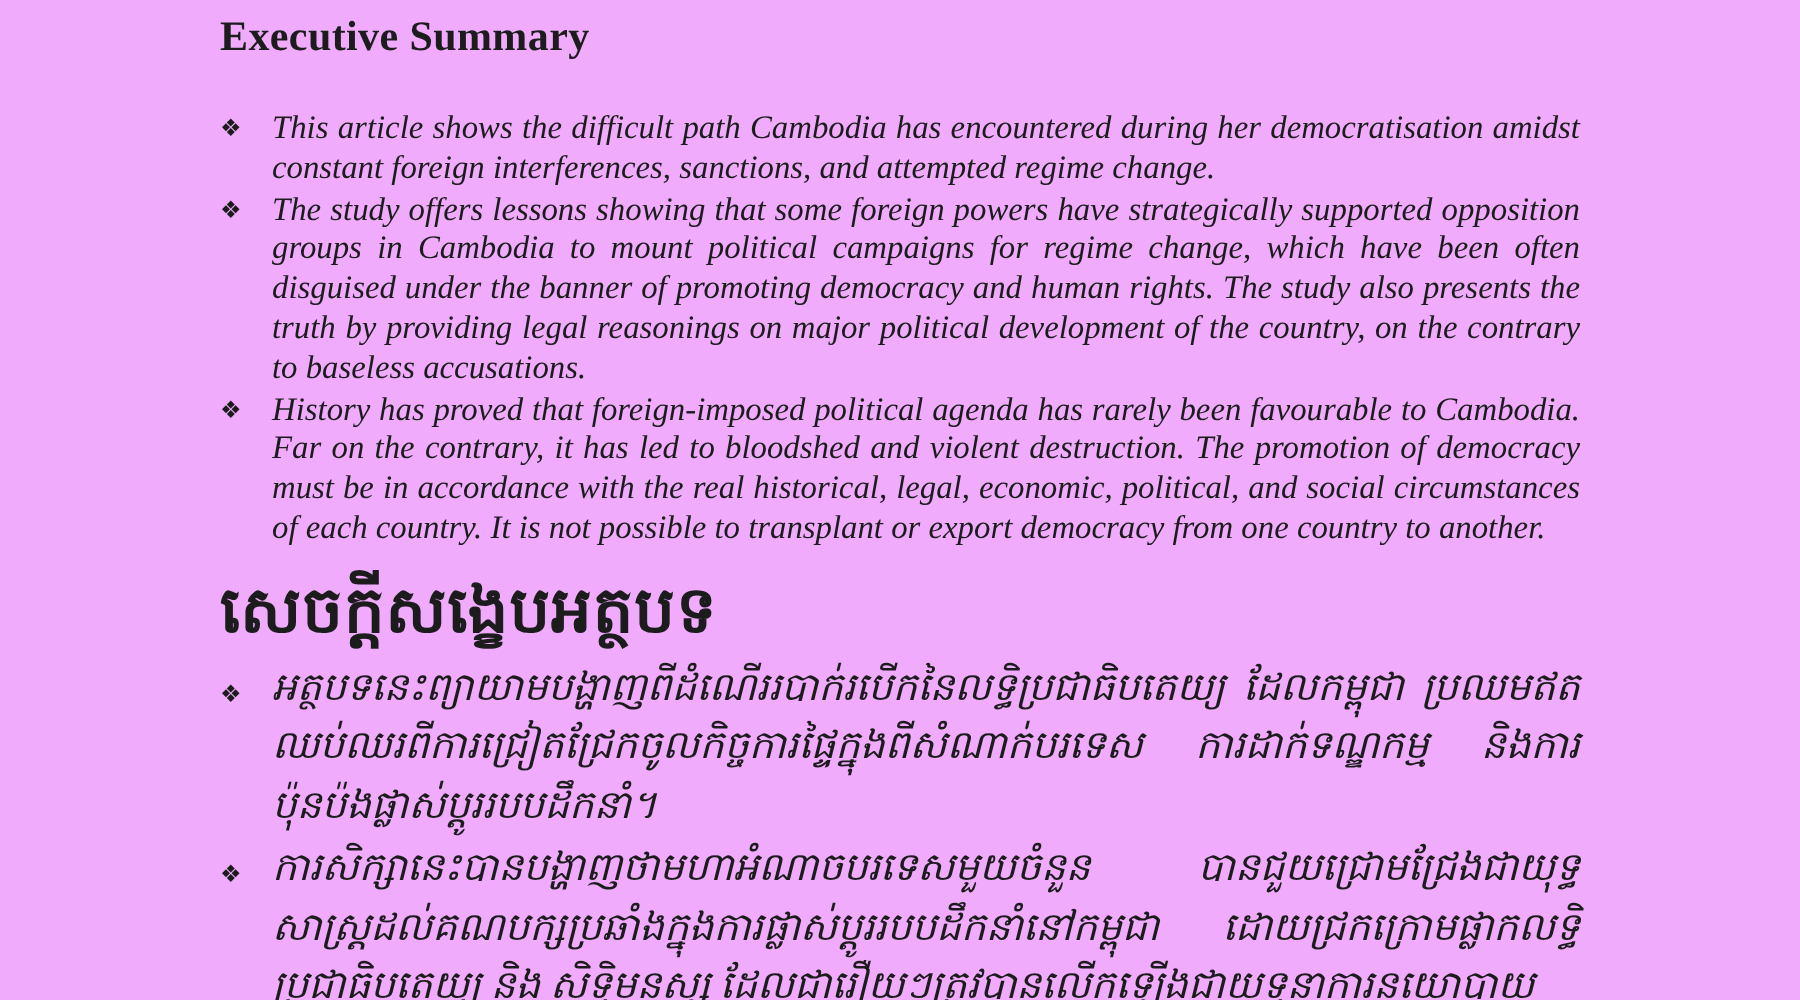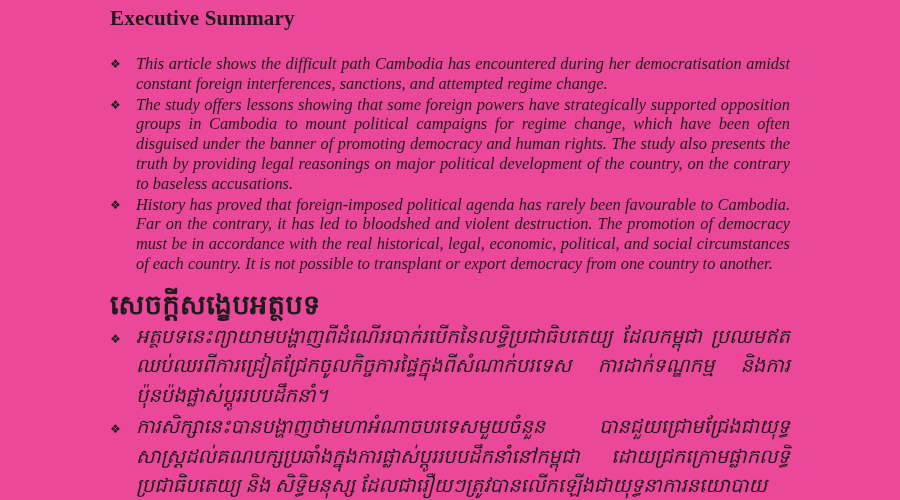"Executive Summary" .page { background: #ec4899 -> #f0abfc }
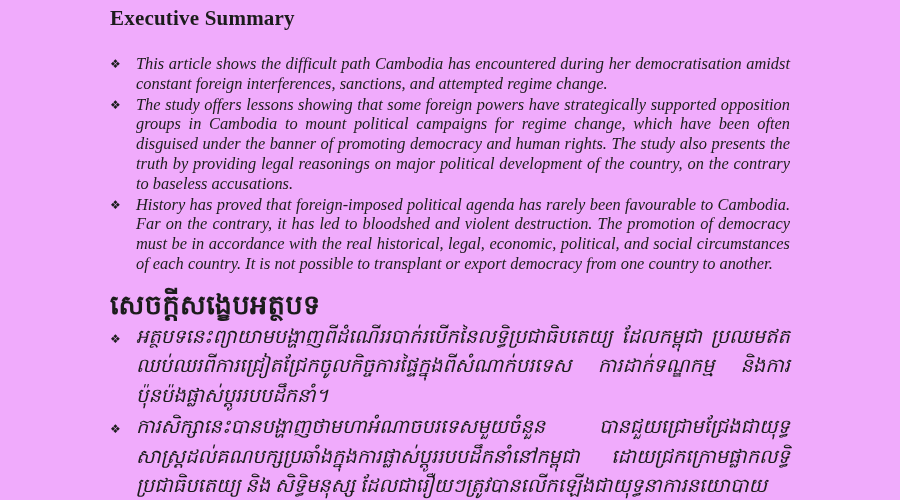"សេចក្តីសង្ខេបអត្ថបទ" .km-heading { font-size: 27px -> 32px; margin-bottom: none -> 8px }
